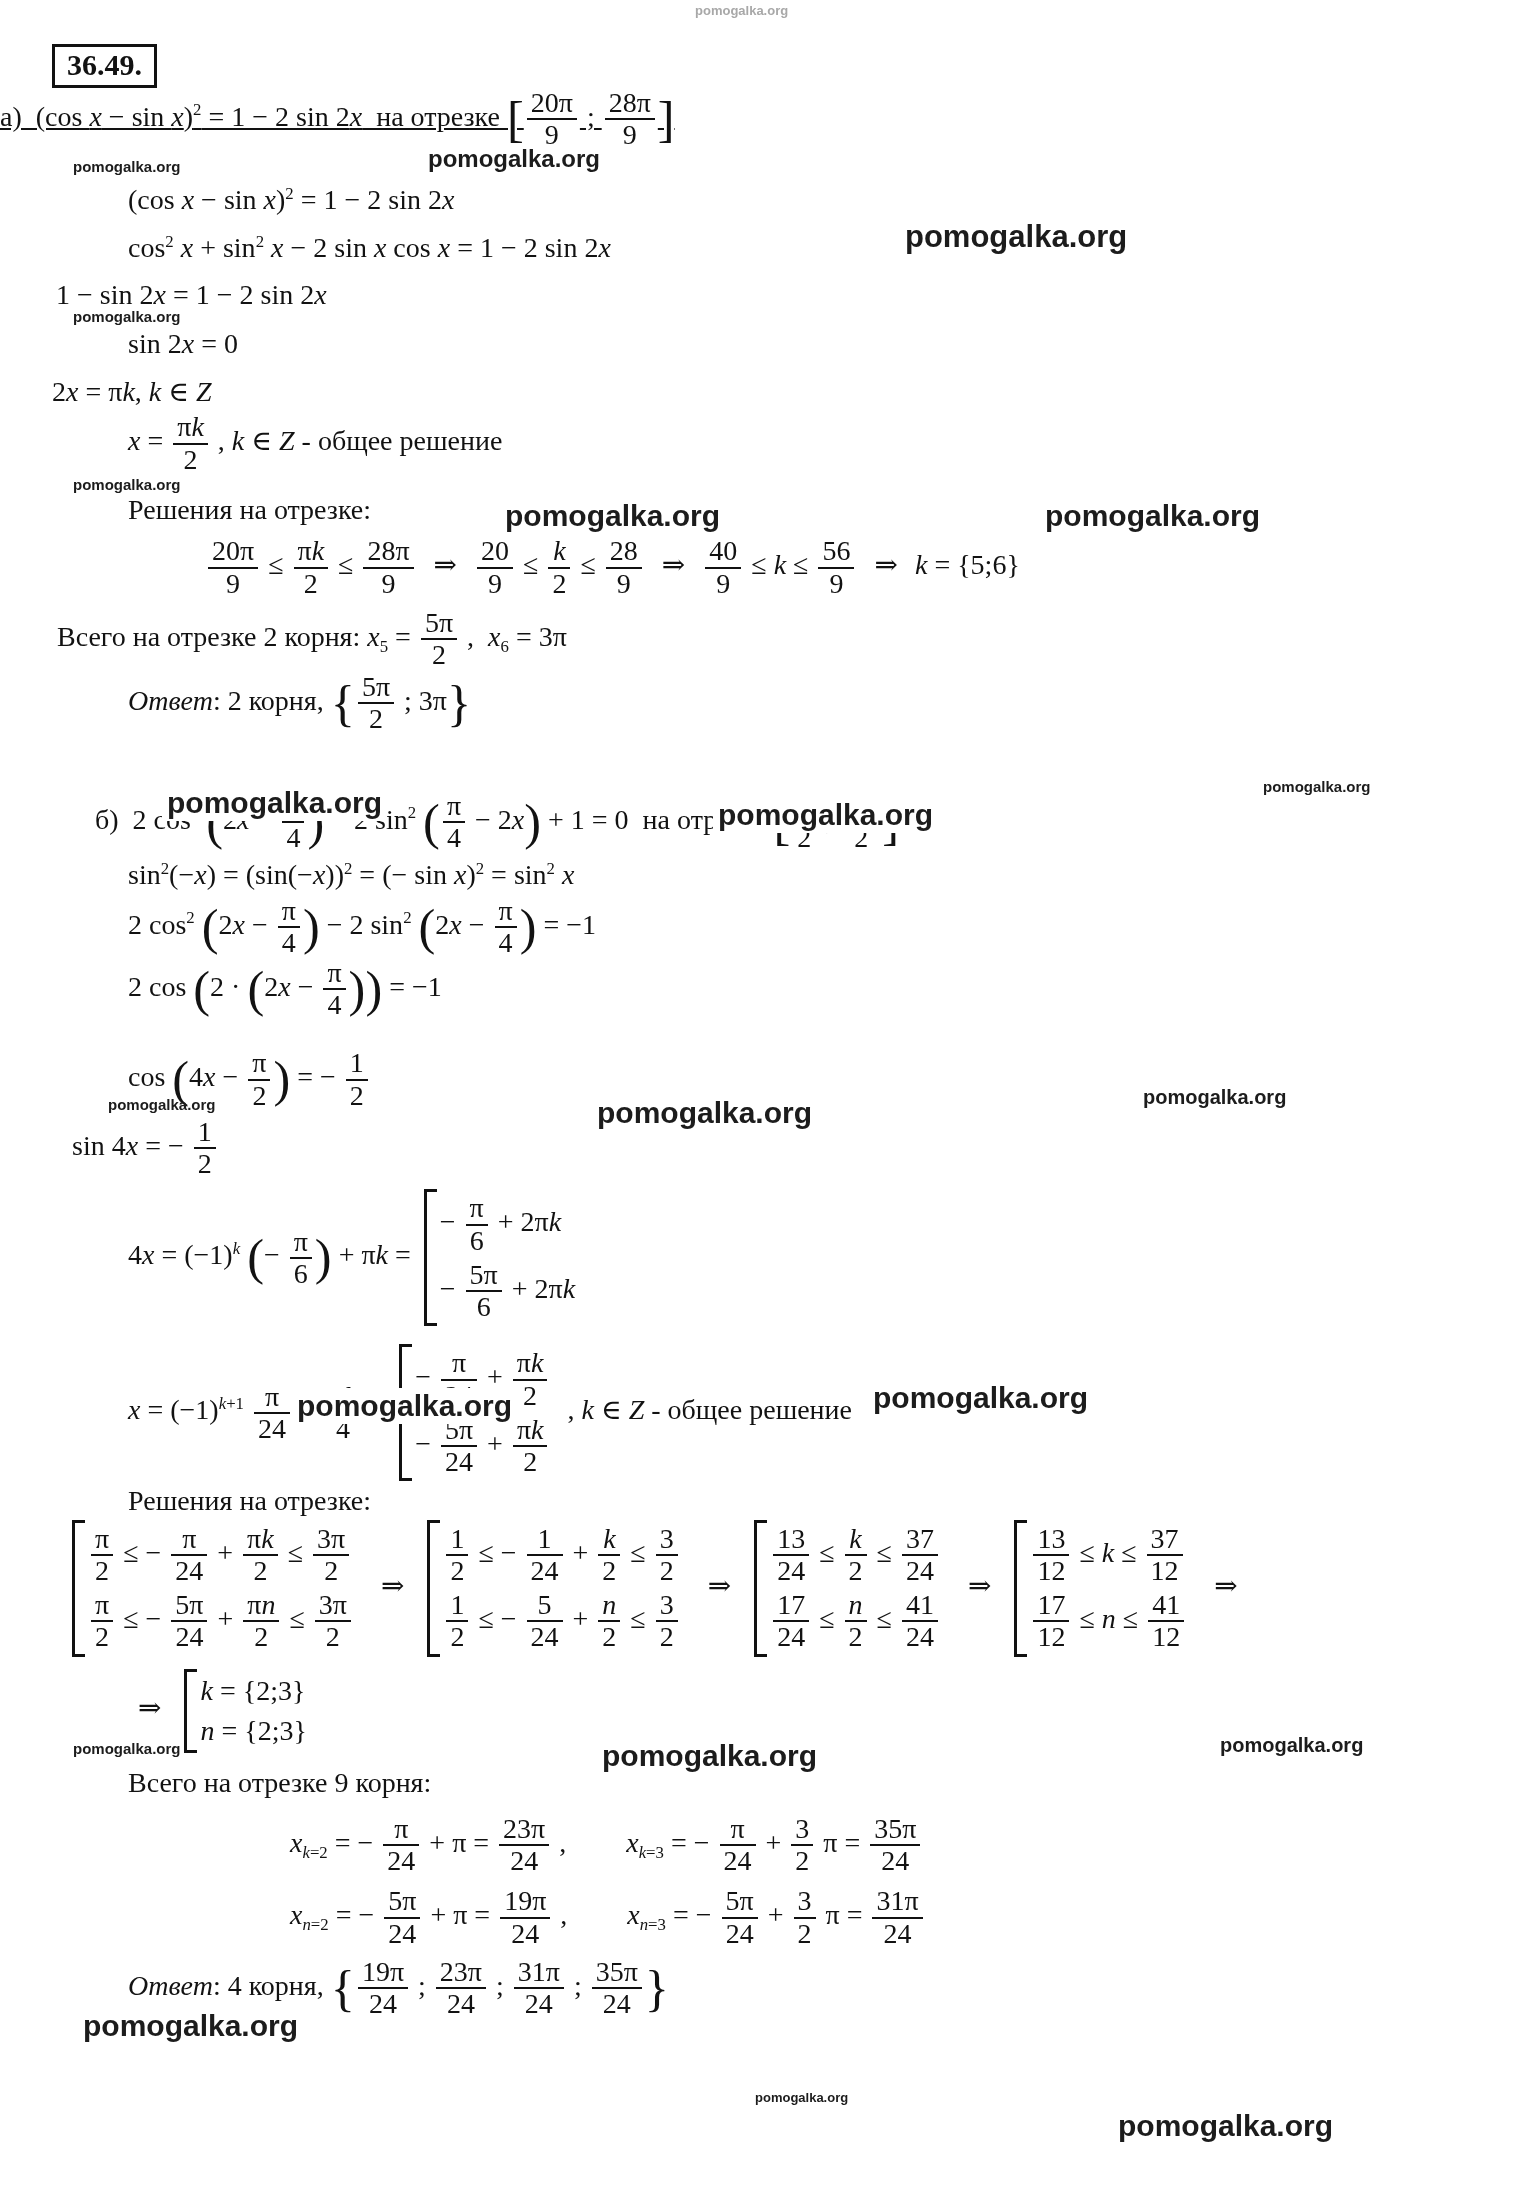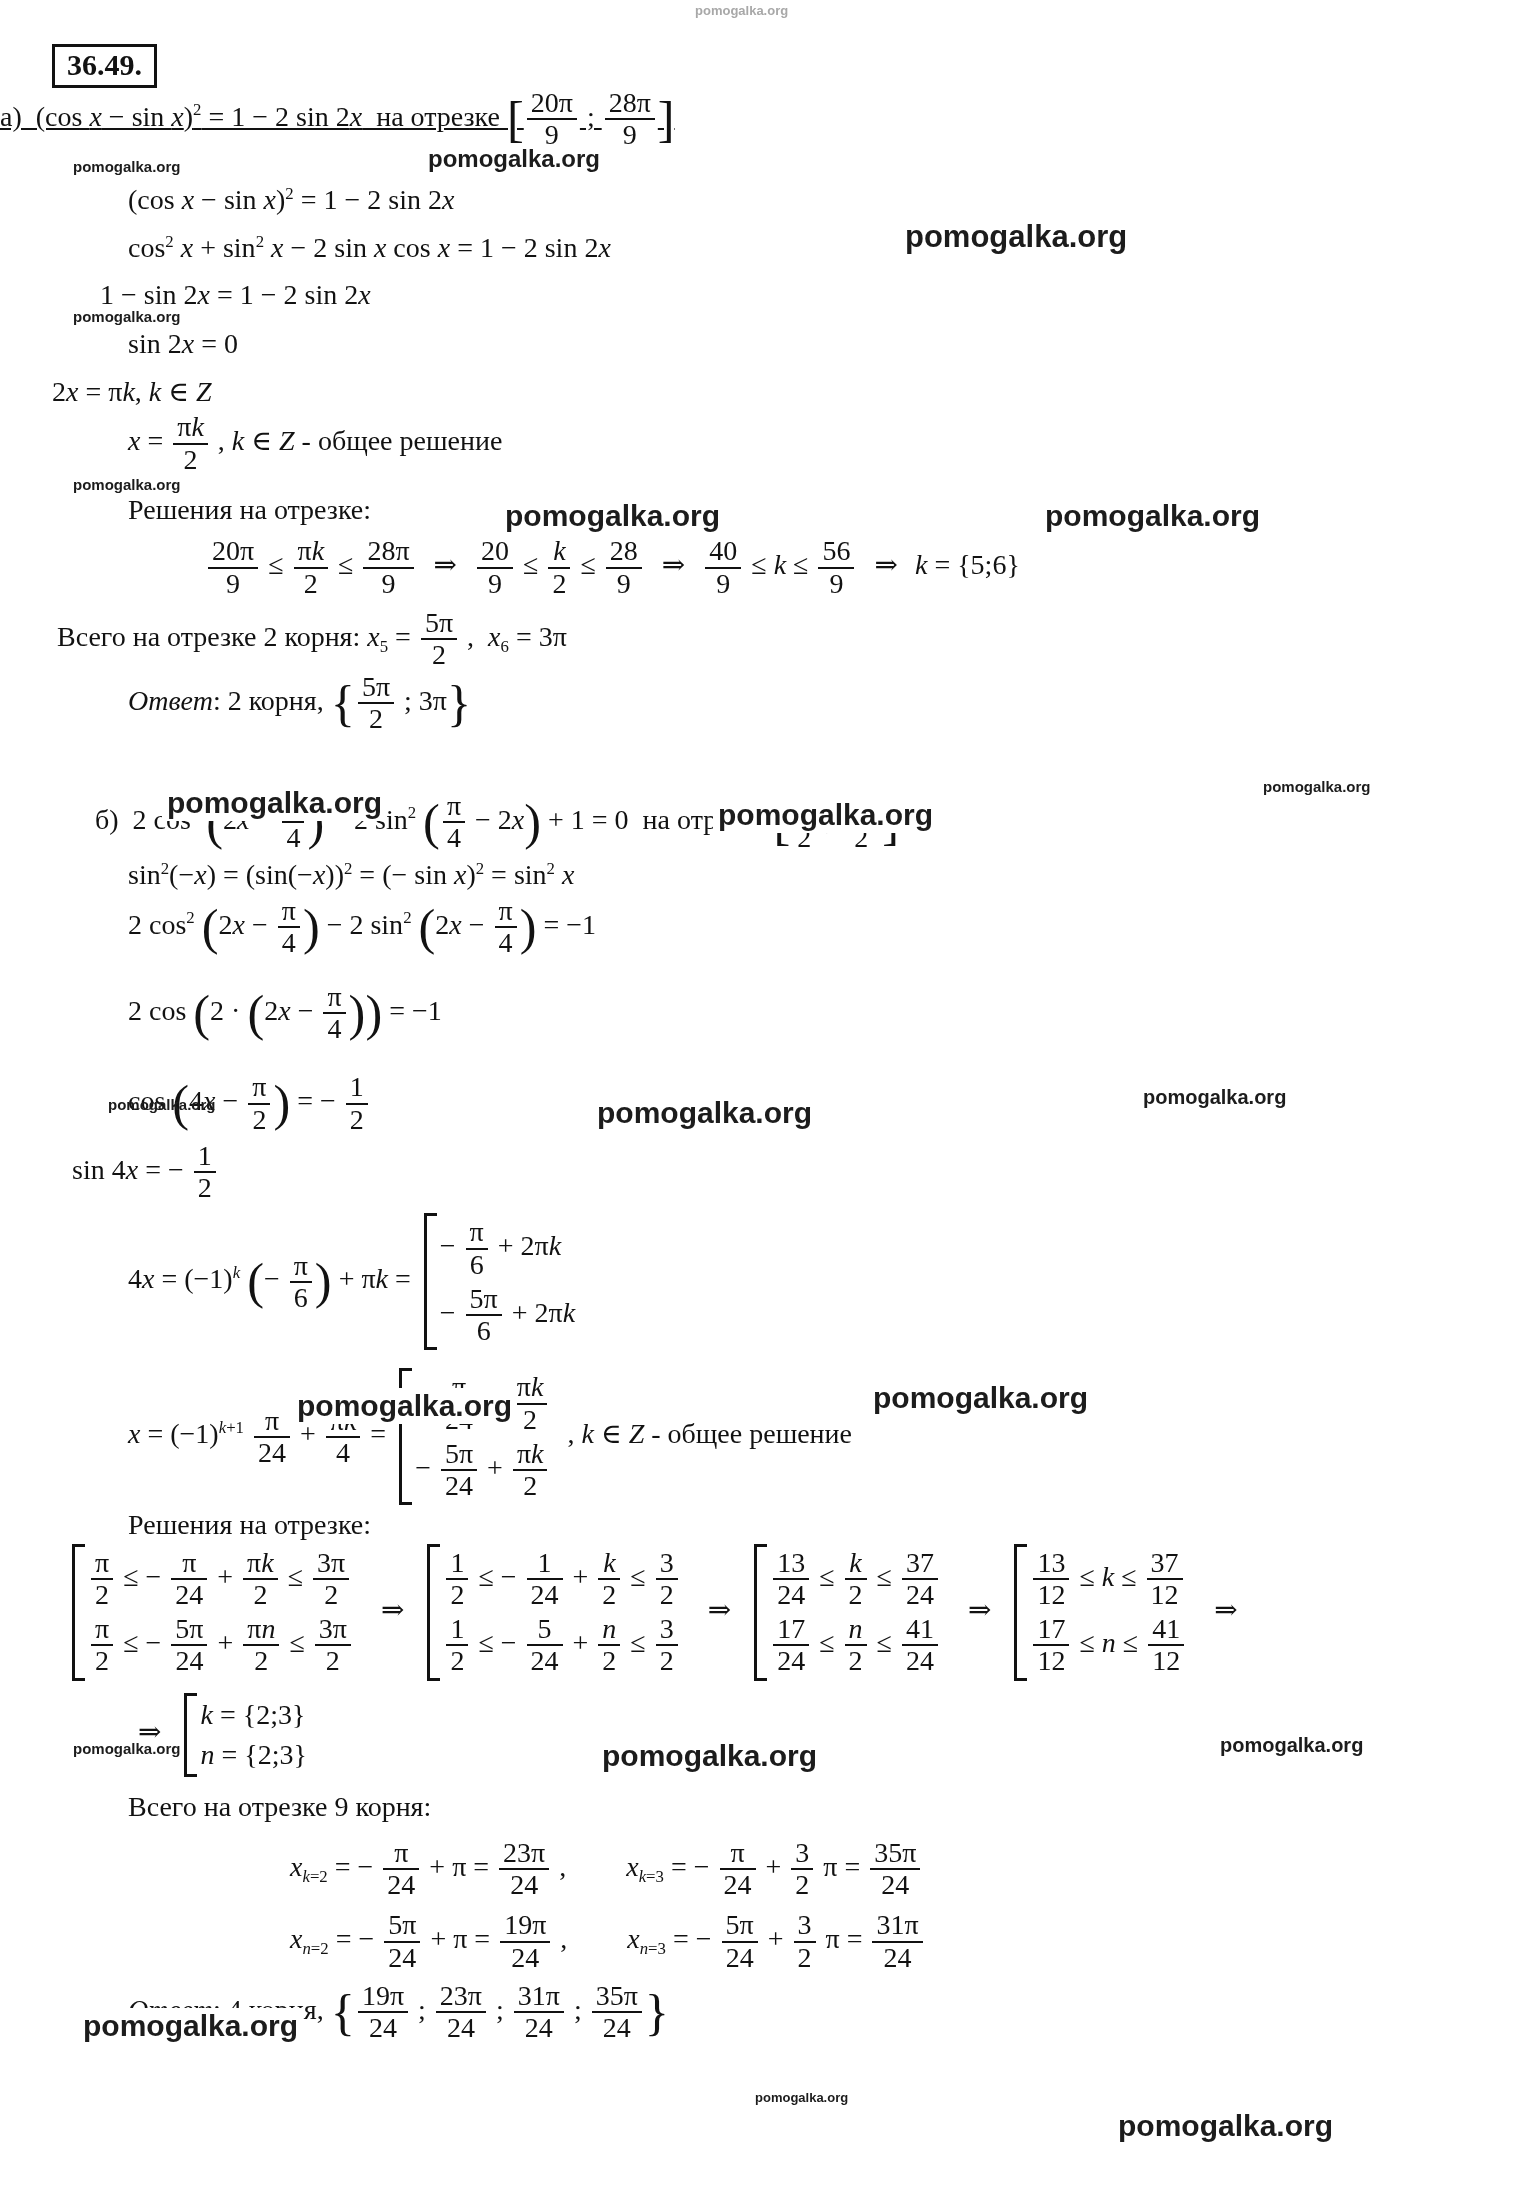"1 − sin 2x =" div.line { padding-left: 100px -> 56px }
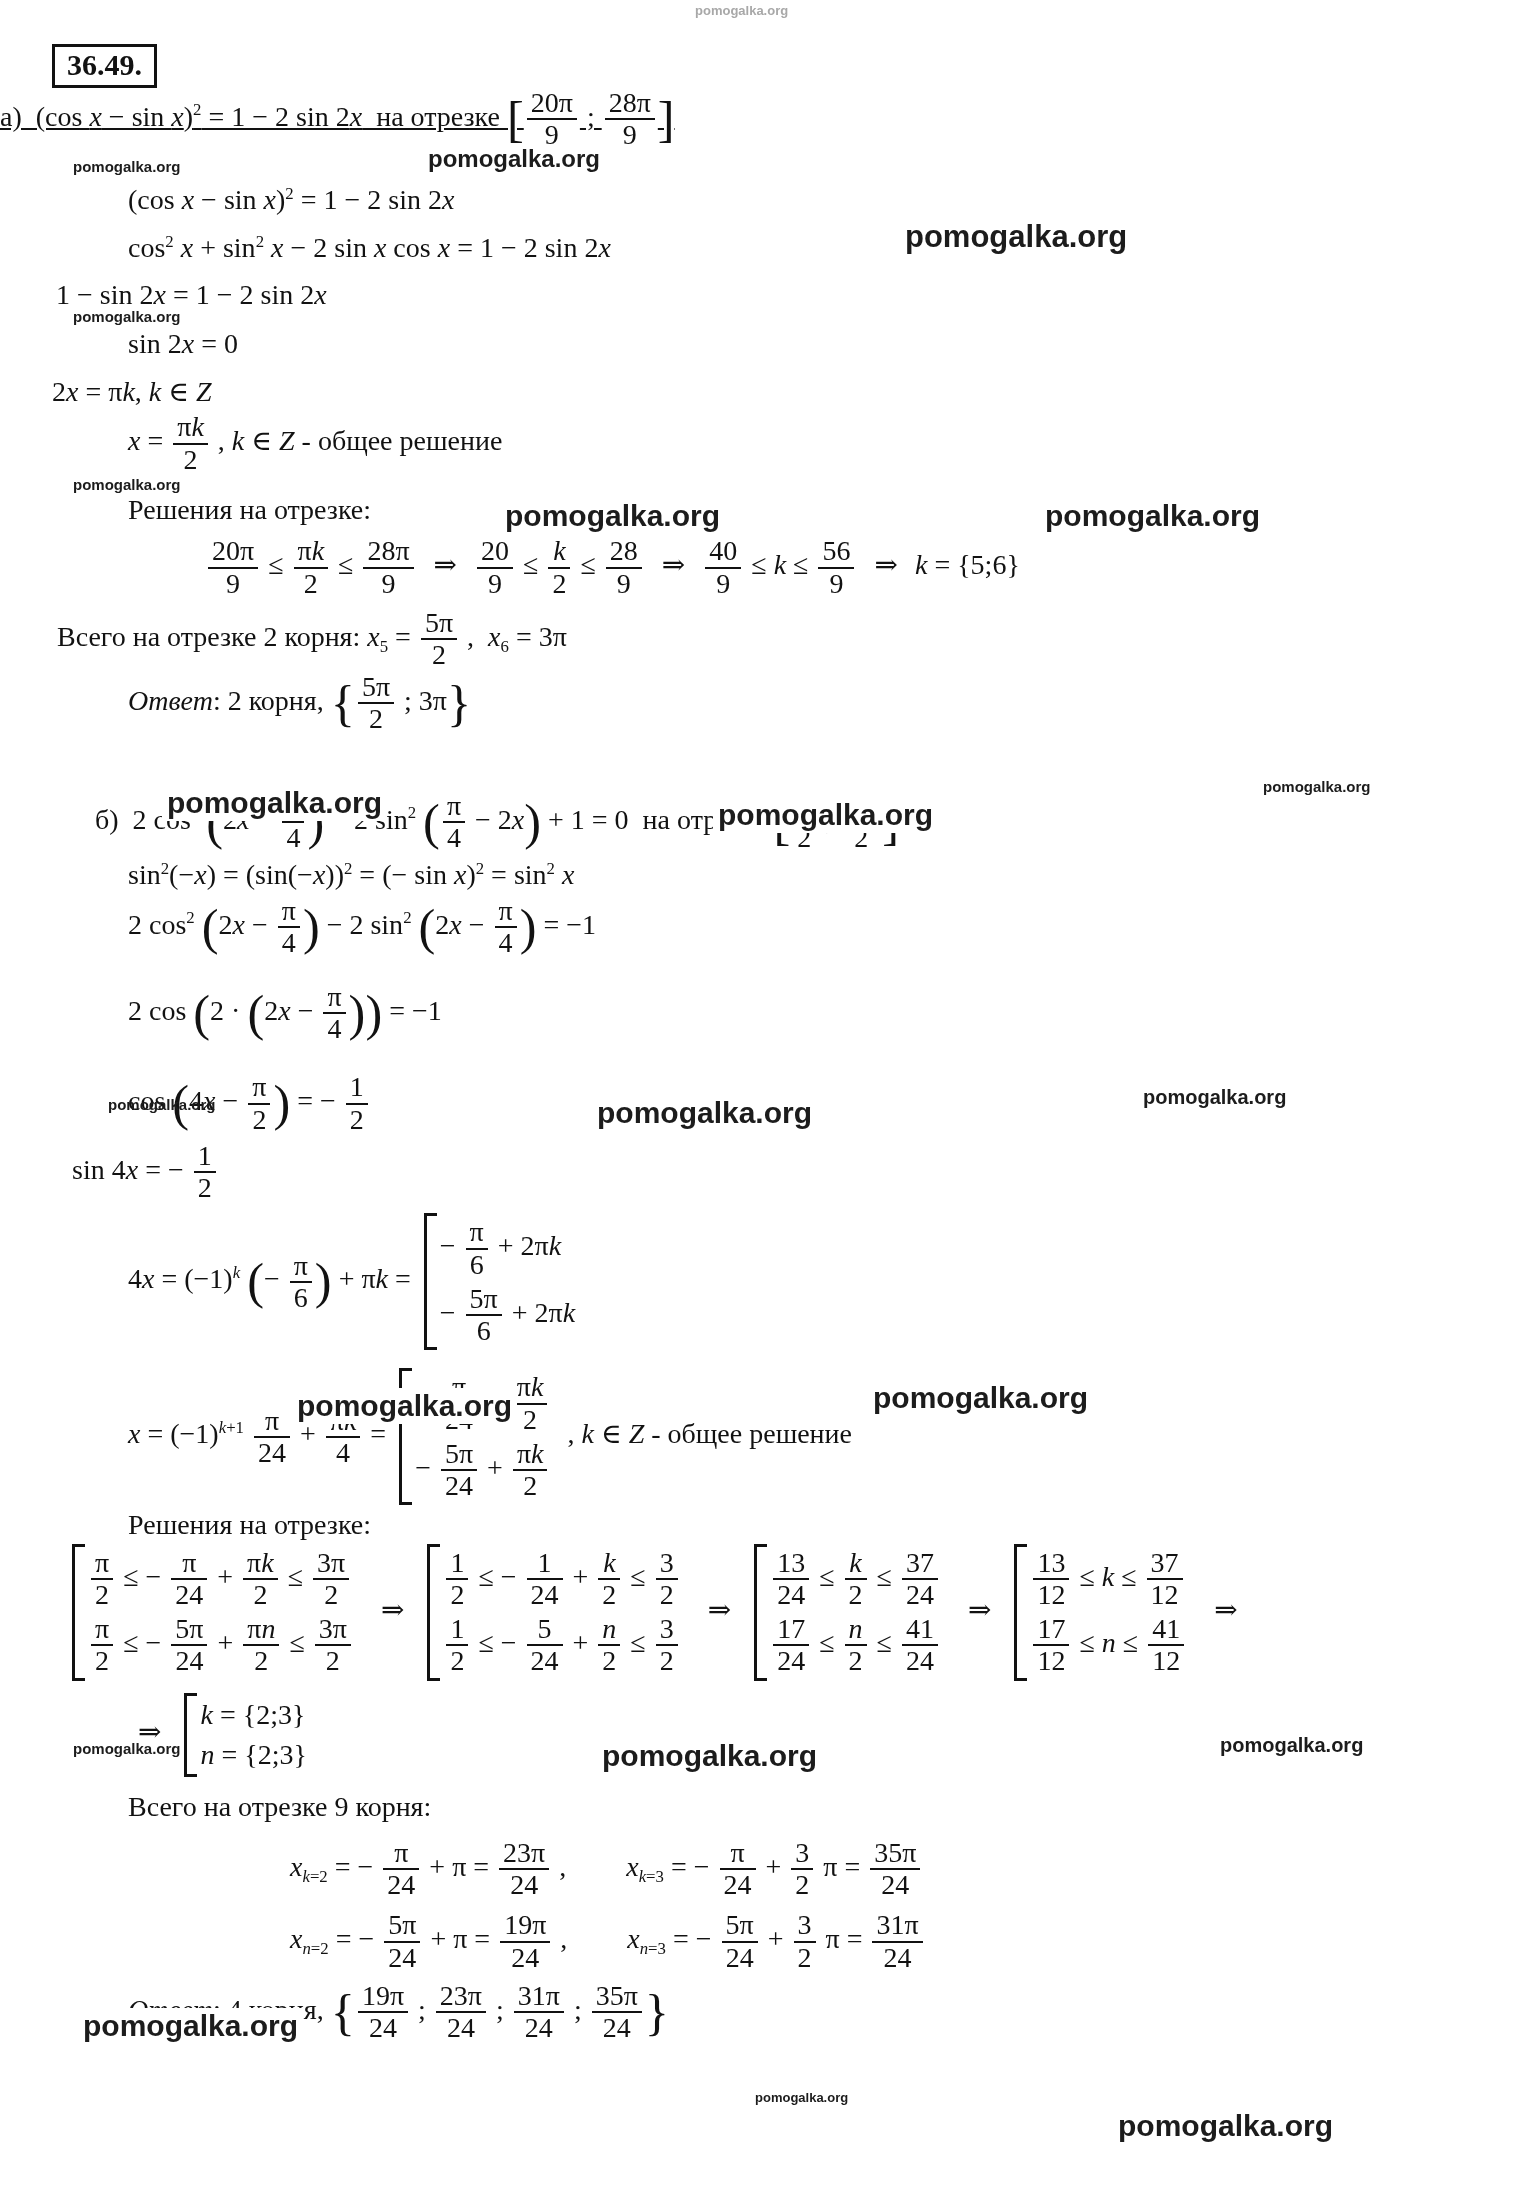"2 cos (2 · (2x" div.line { margin-top: 24px -> 0 }
